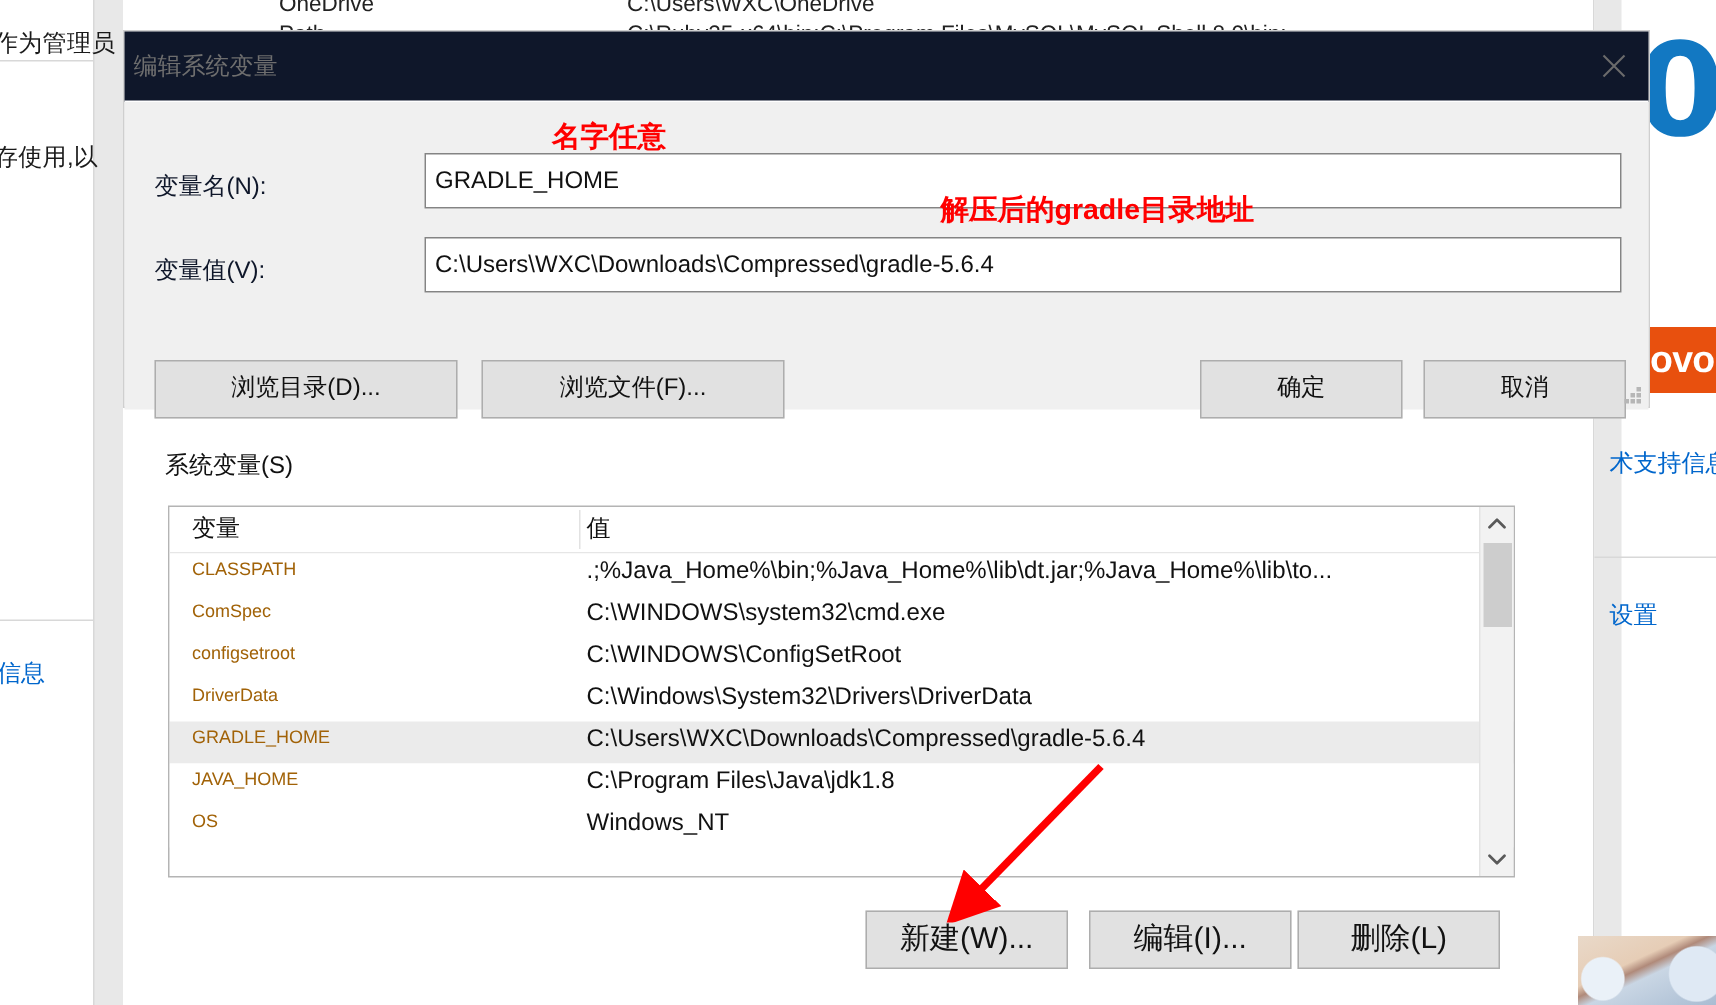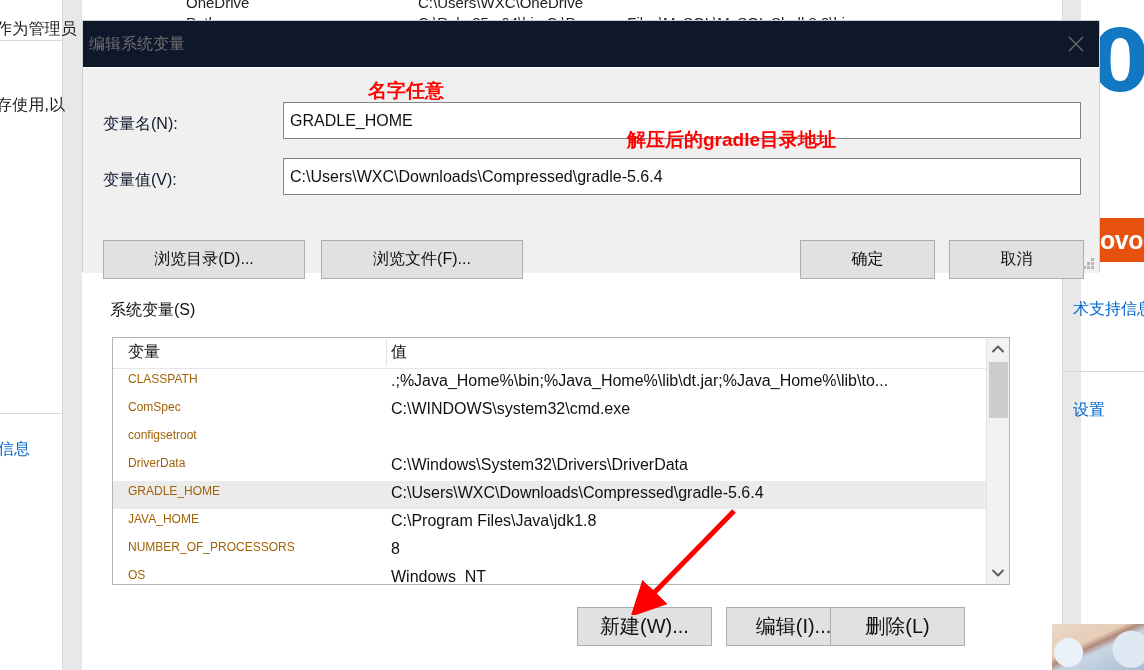"C:\WINDOWS\ConfigSetRoot" span.cval { html: none -> <span>C:\WINDOWS\ConfigSetRoot</span> }
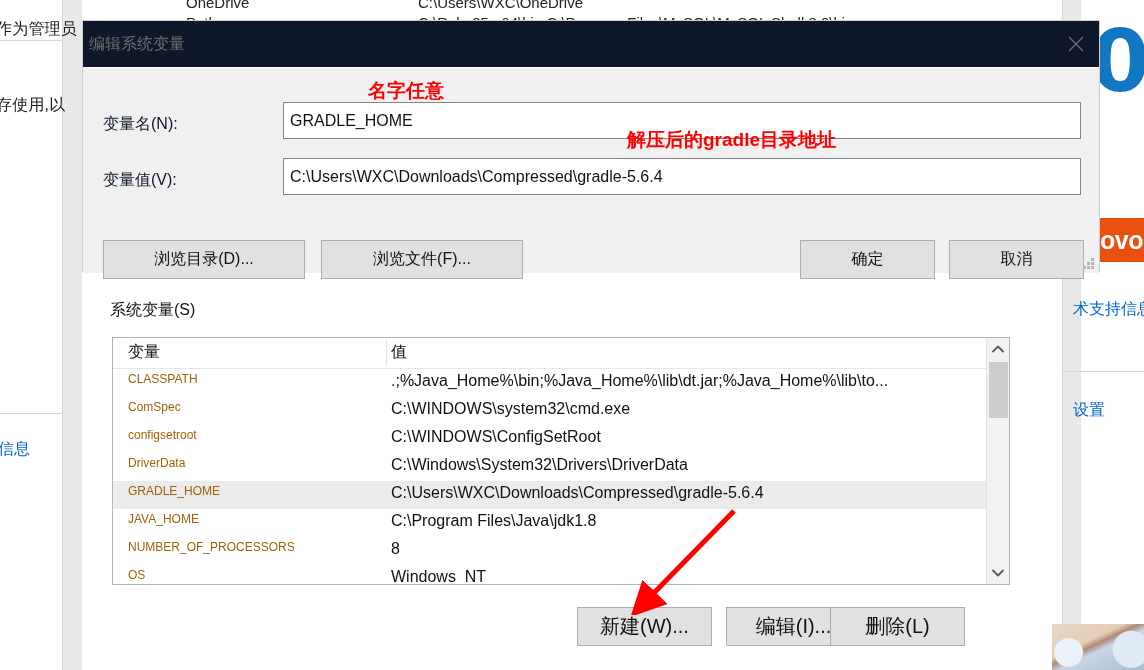"NUMBER_OF_PROCESSORS" div.list-row { html: <div> <span>NUMBER_OF_PROCESSORS</span> <span>8</span> </div> -> none }
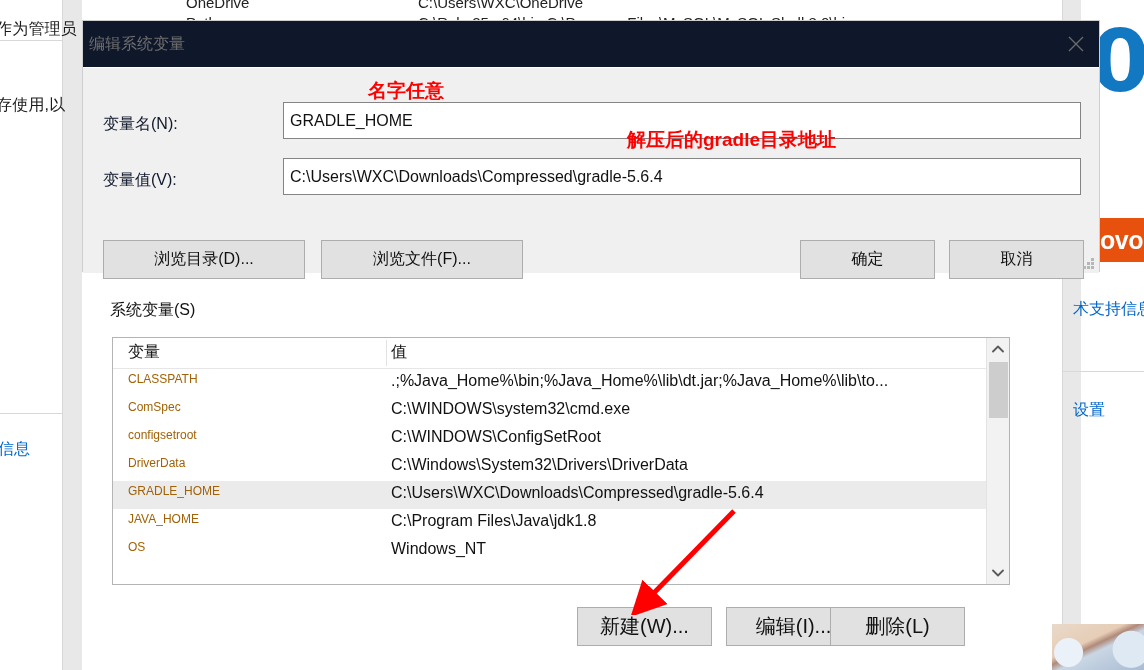"删除(L)" div.bottom-button { left: 830px -> 865px }
